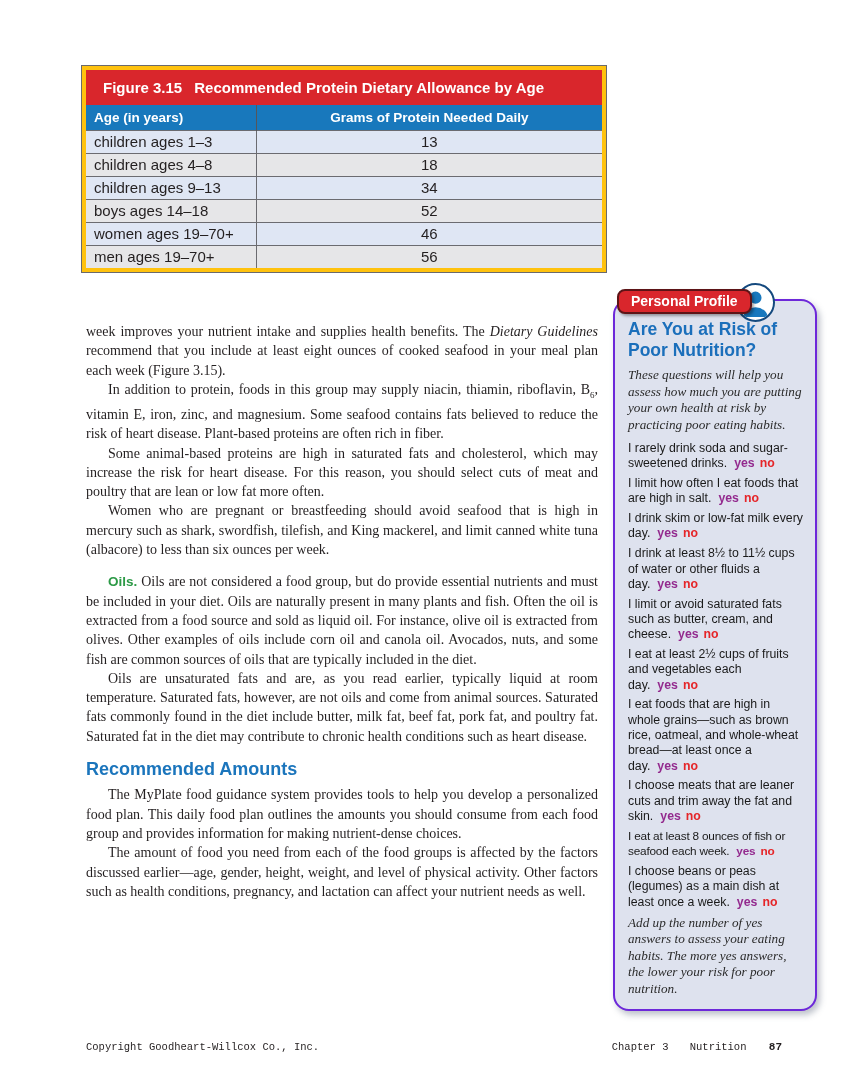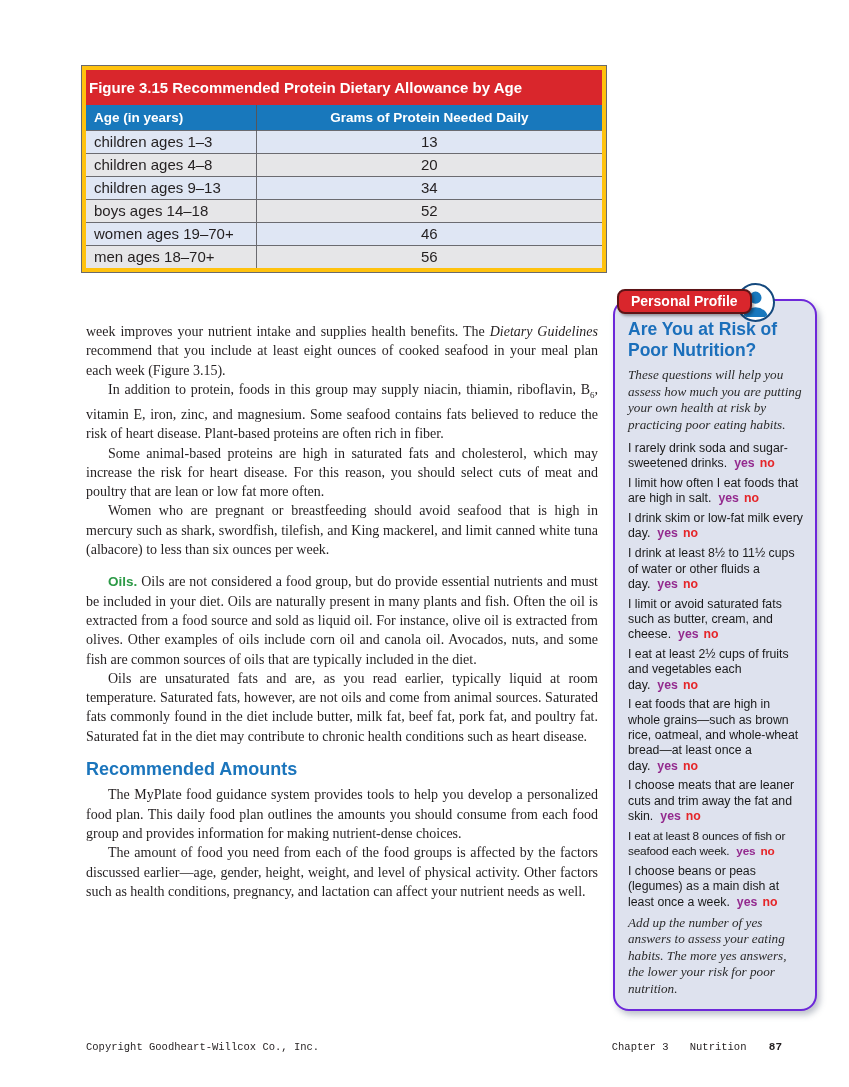"Figure 3.15" .fig-titlebar { gap: 4px -> 12px; padding: 9px 10px 9px 3px -> 9px 10px 9px 17px }
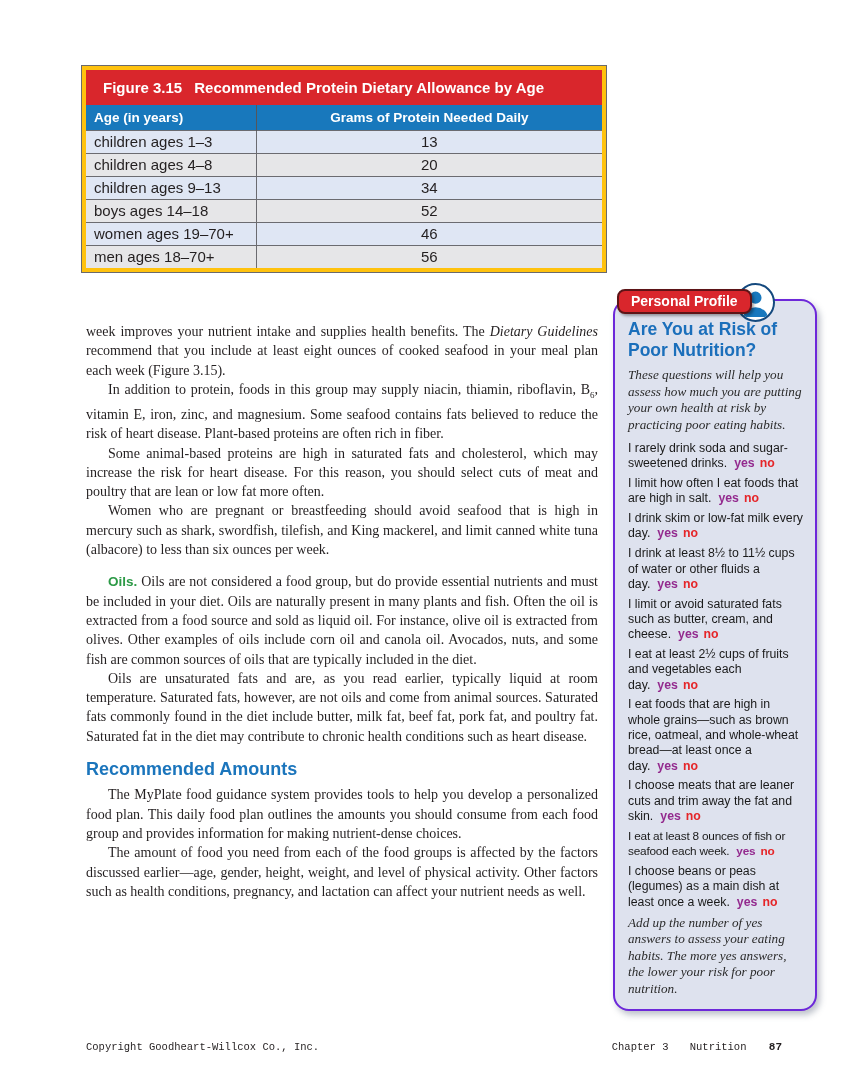"20" td { text: 20 -> 18 }
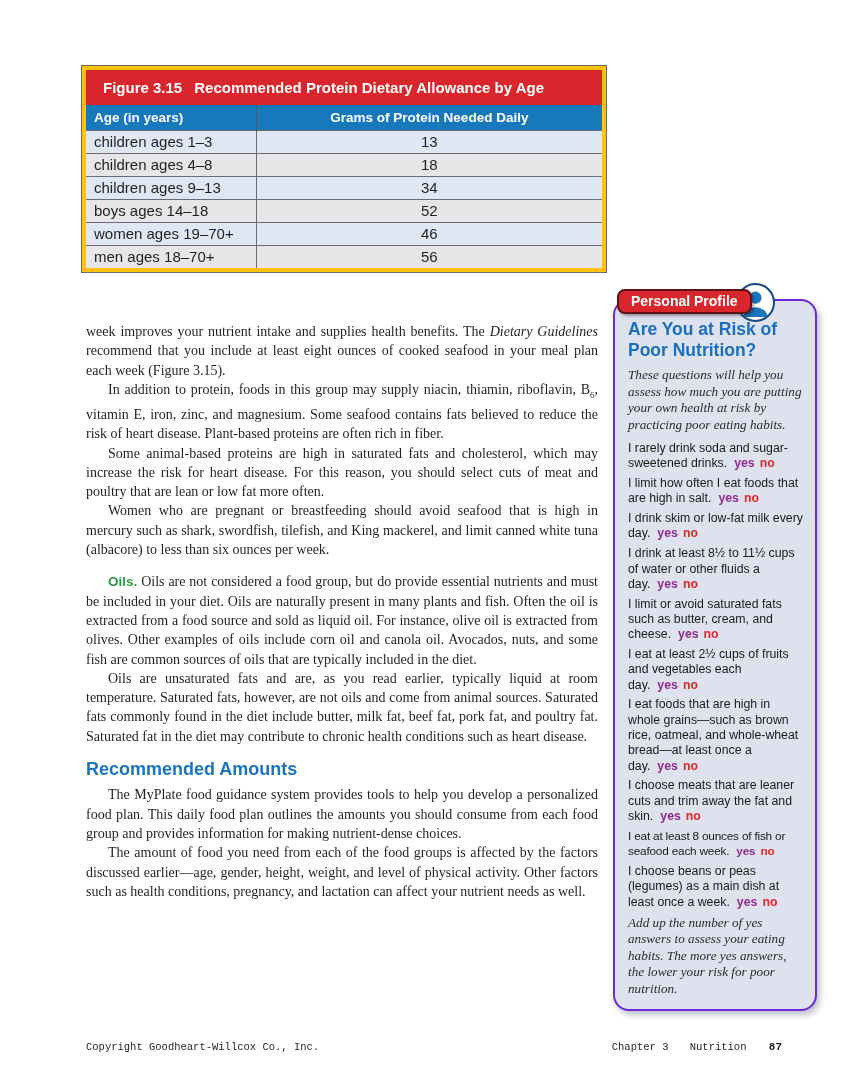"men ages 18–70+" td { text: 18 -> 19 }
